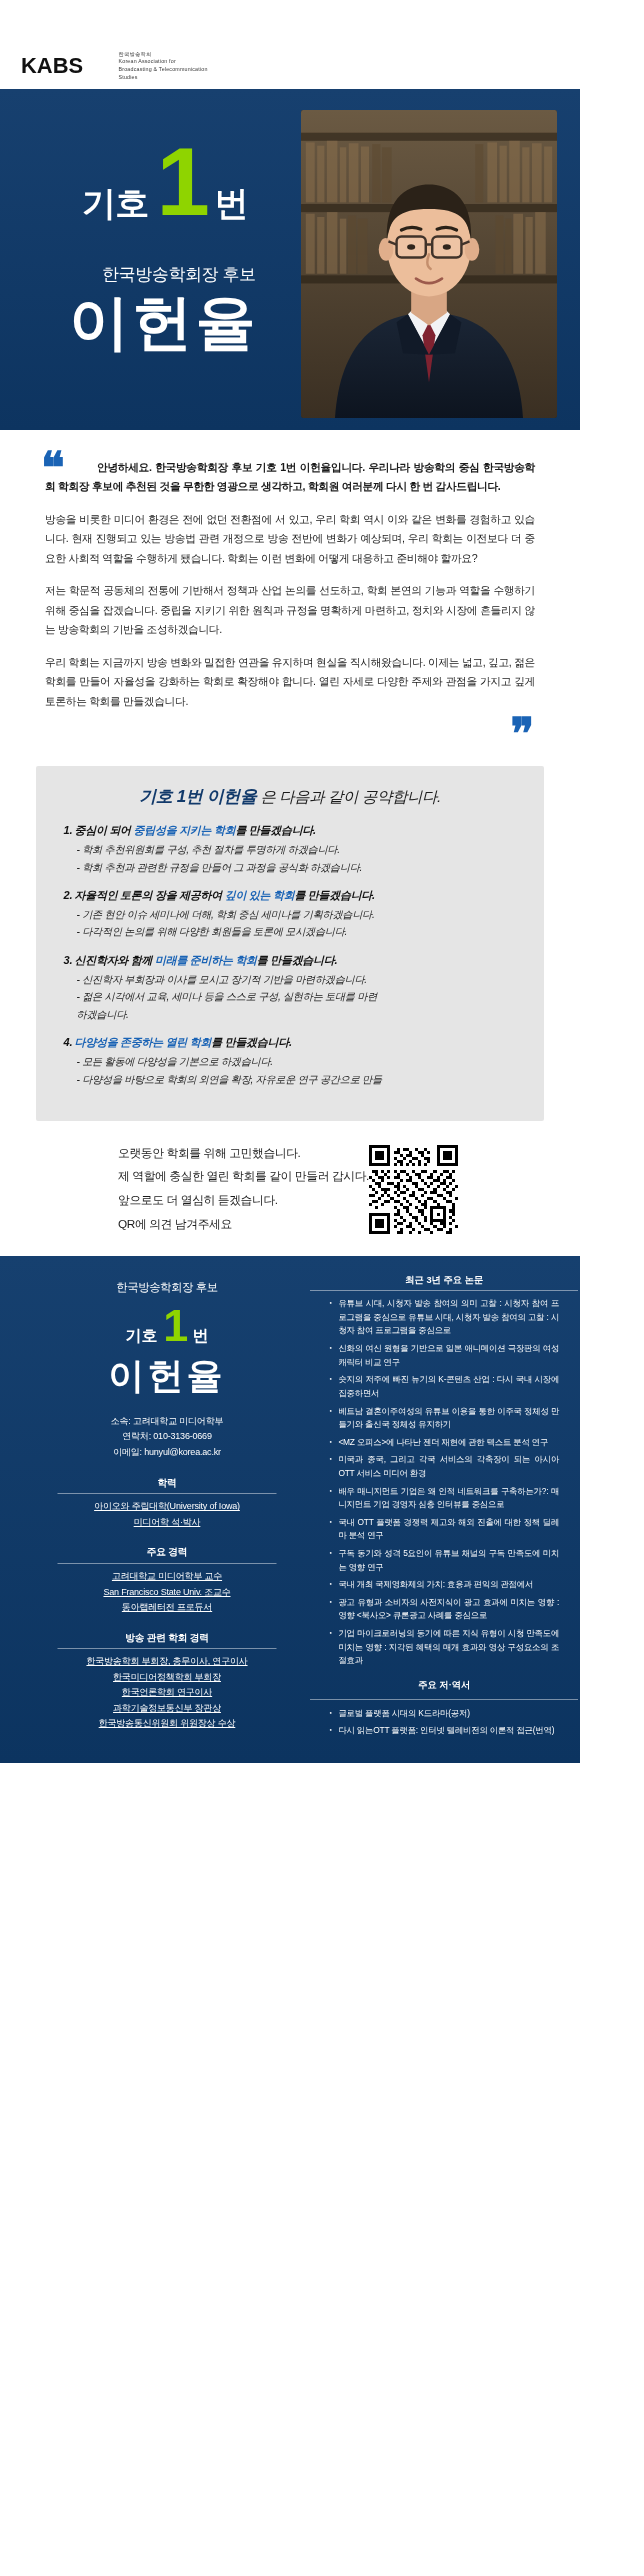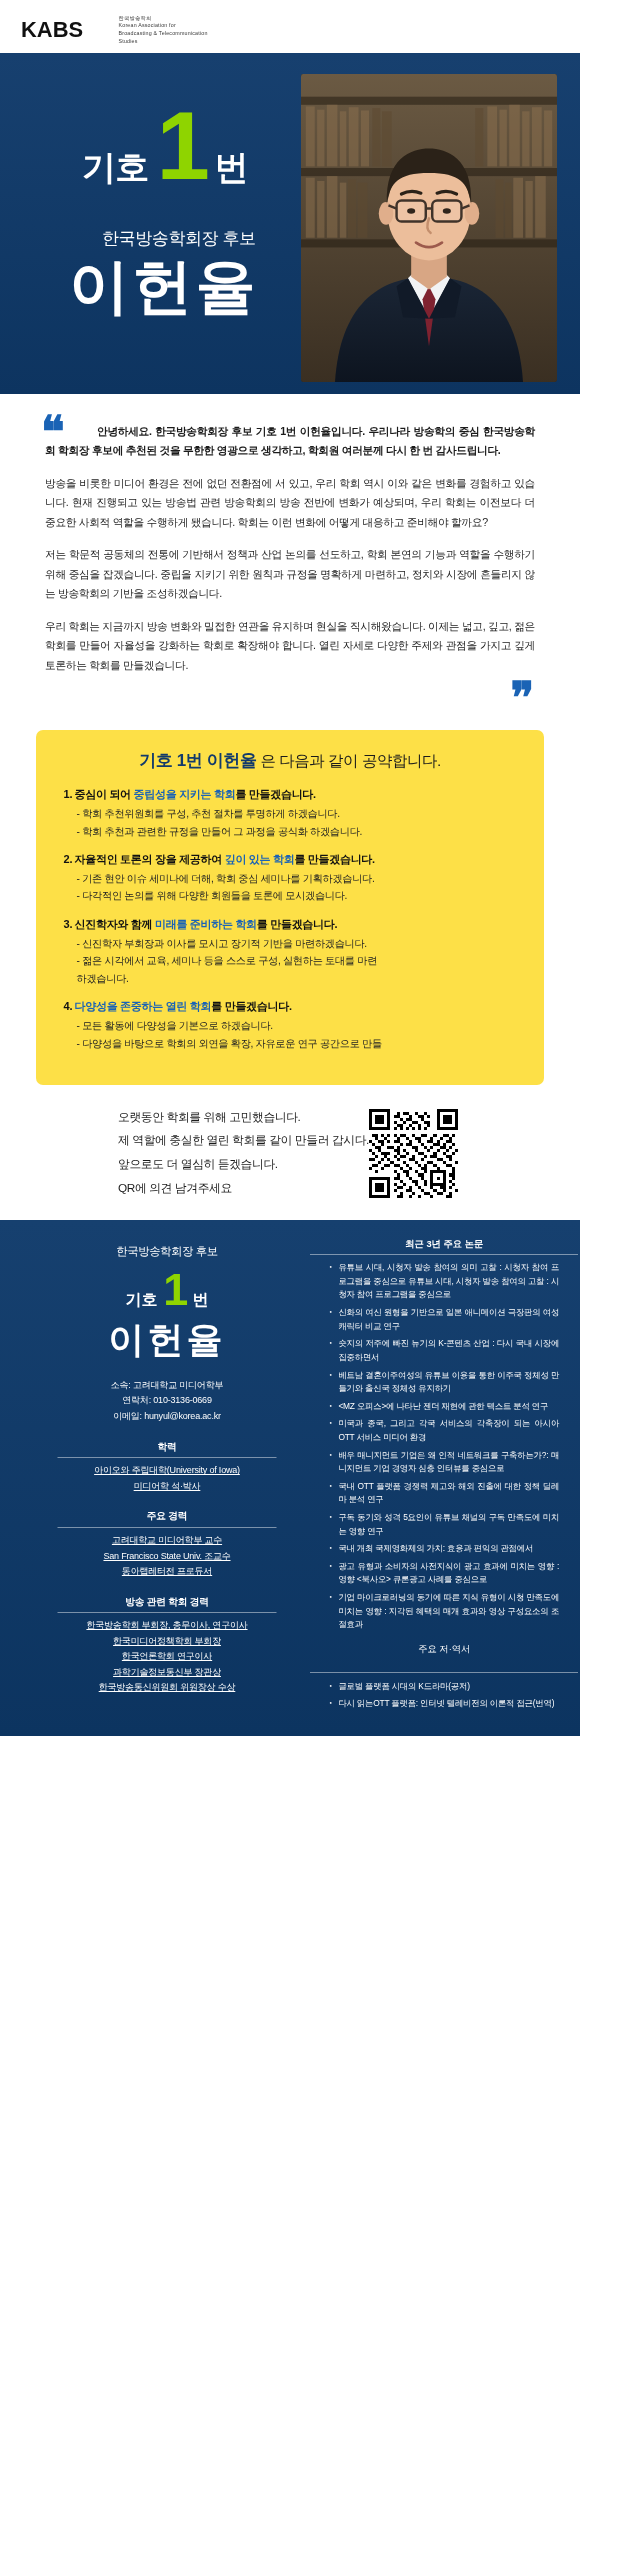"KABS" .page { margin-top: none -> 36px }
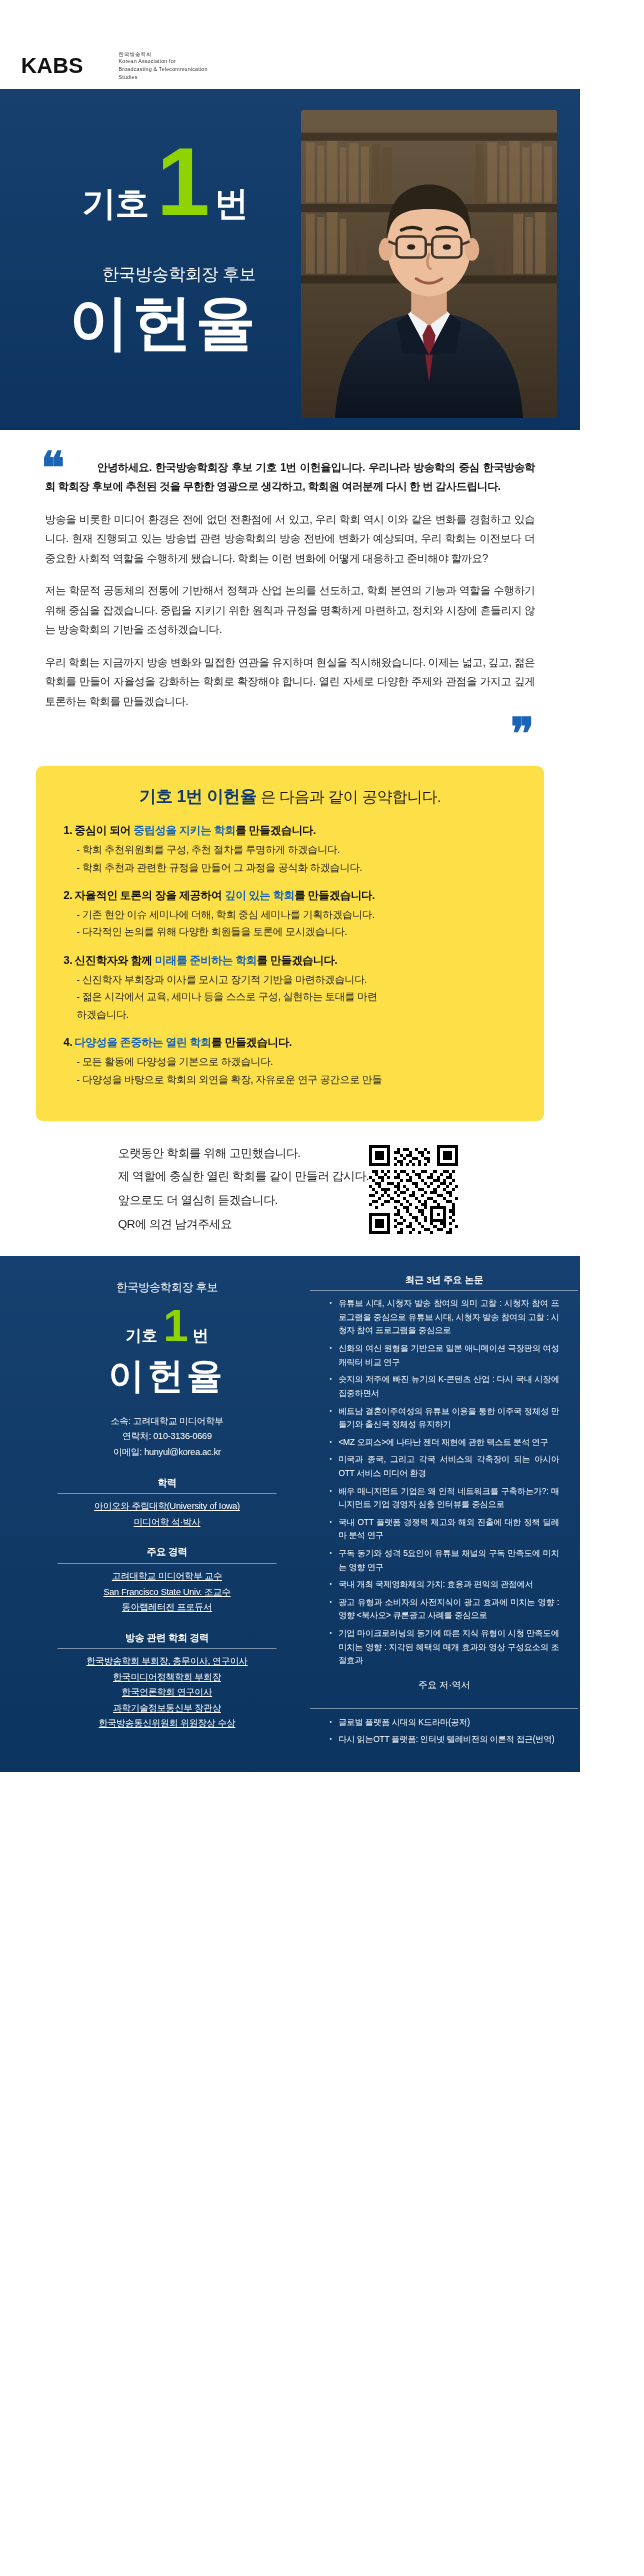"방송을 비롯한 미디어 환경은 전에" p.stmt-p { text: 방송학회의 -> 개정으로 }
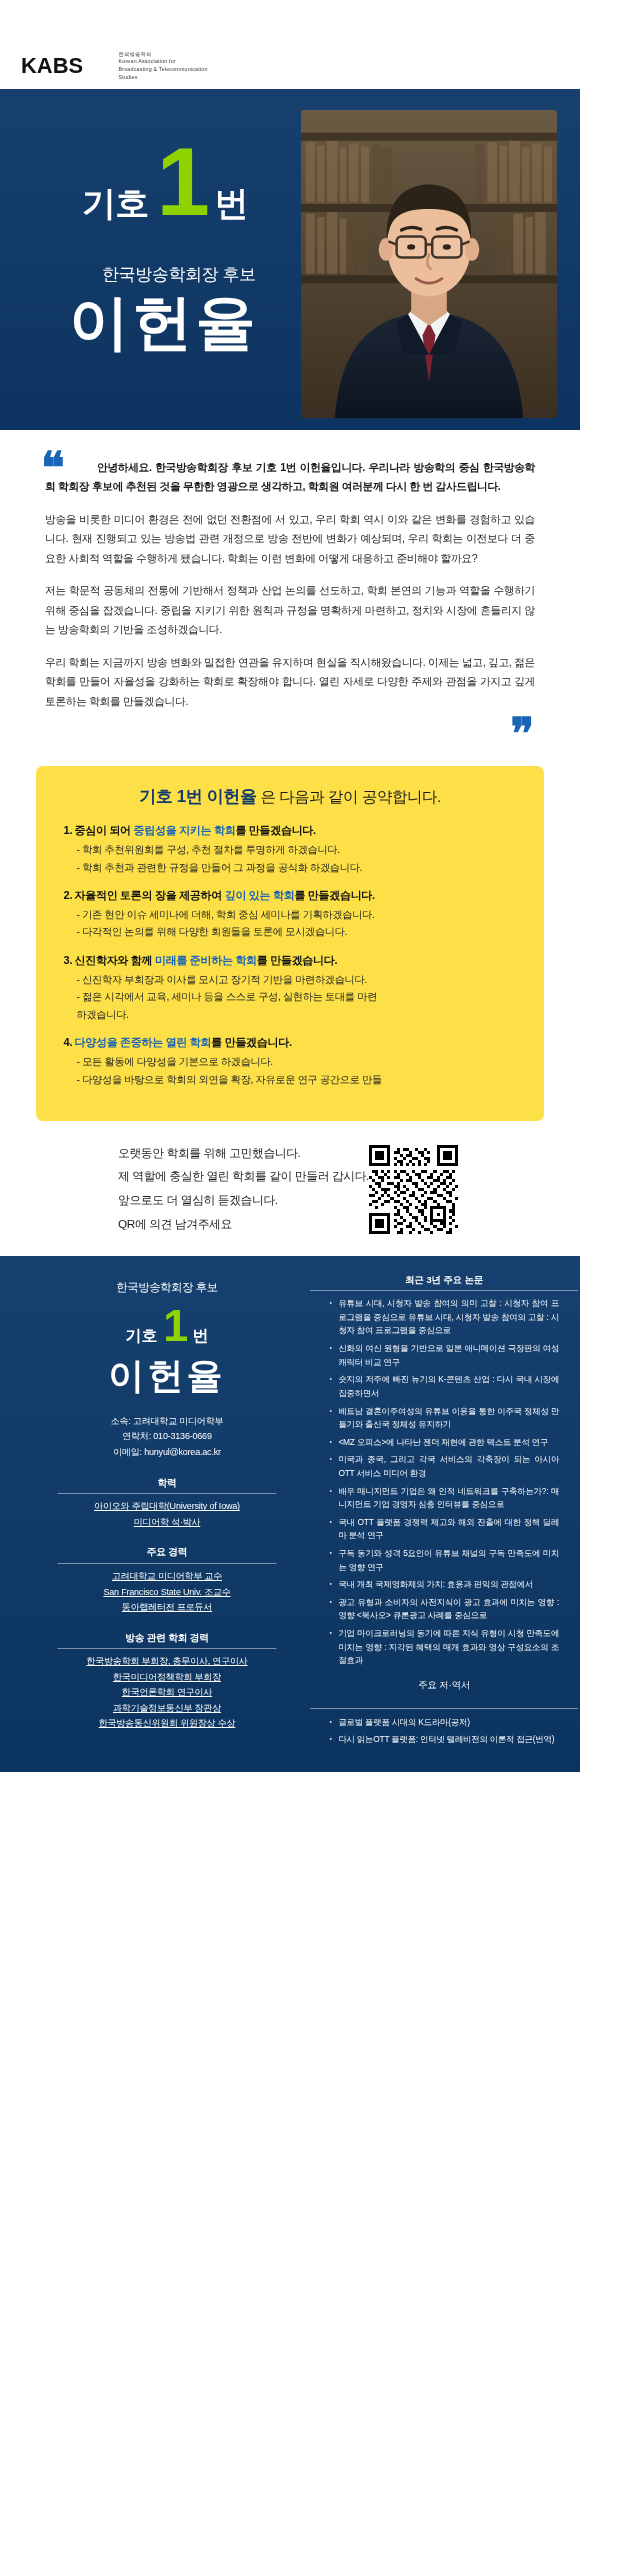"기호 1번 이헌율 은 다음과" .pledge { background: #fde047 -> #e5e5e5; border-radius: 7px -> 2px; font-style: none -> italic }
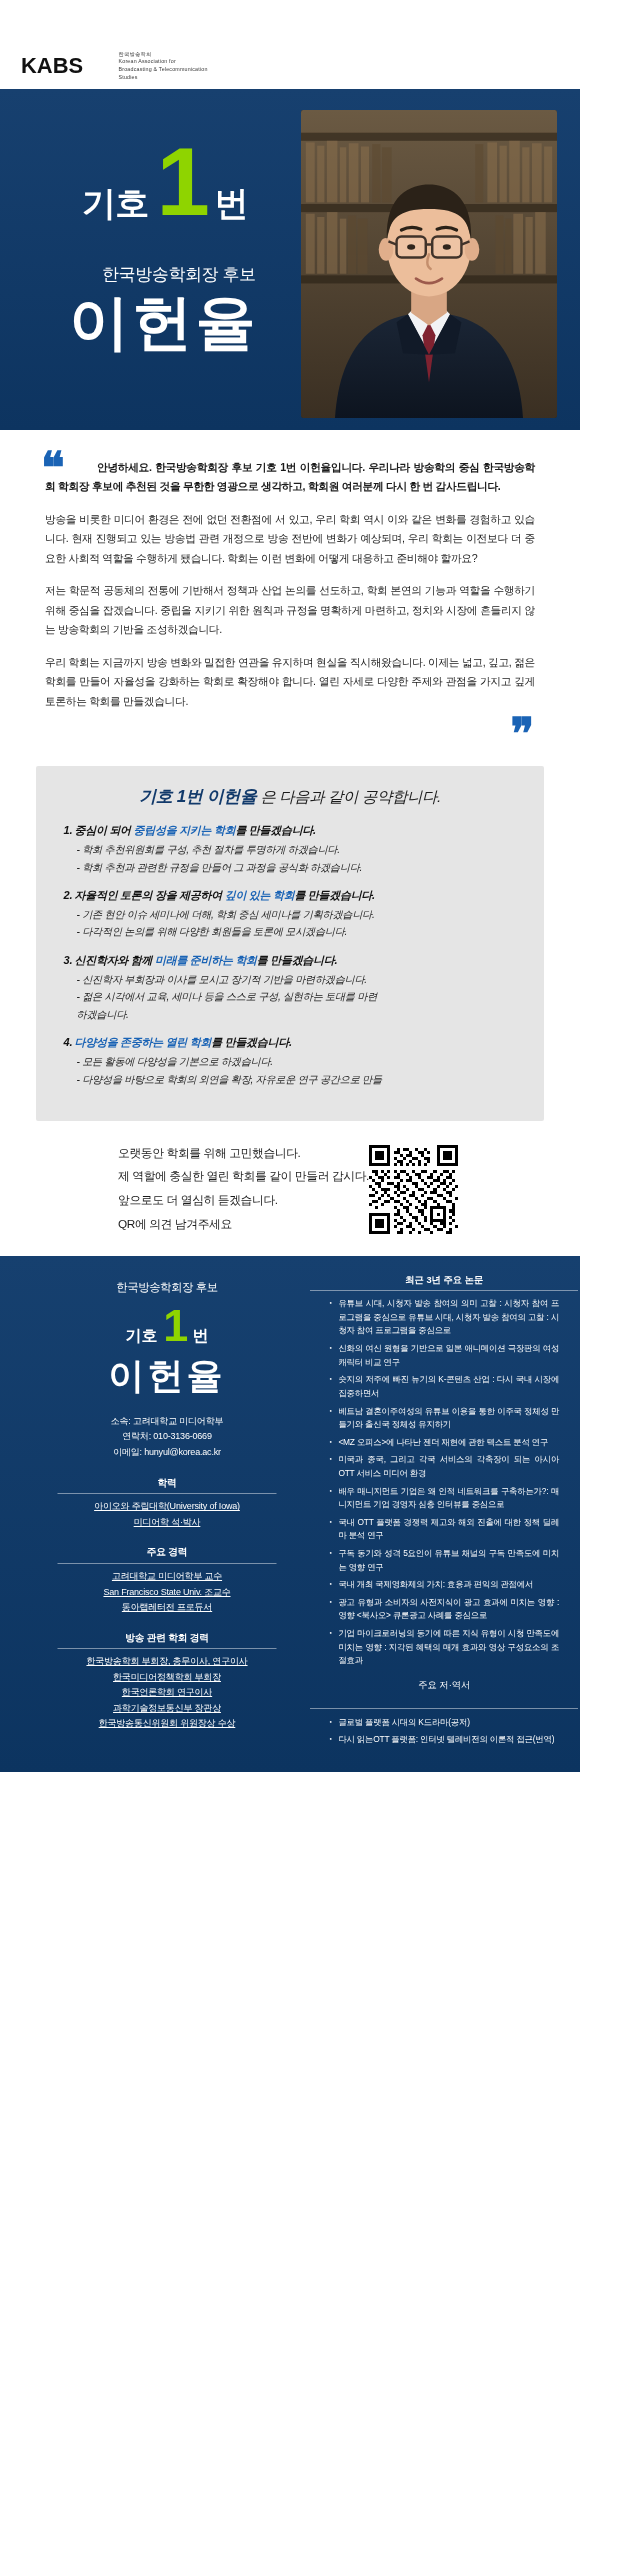"주요 저·역서" .bot-right .bot-sec2-title { font-weight: normal -> bold; padding-bottom: 17px -> 8px }
